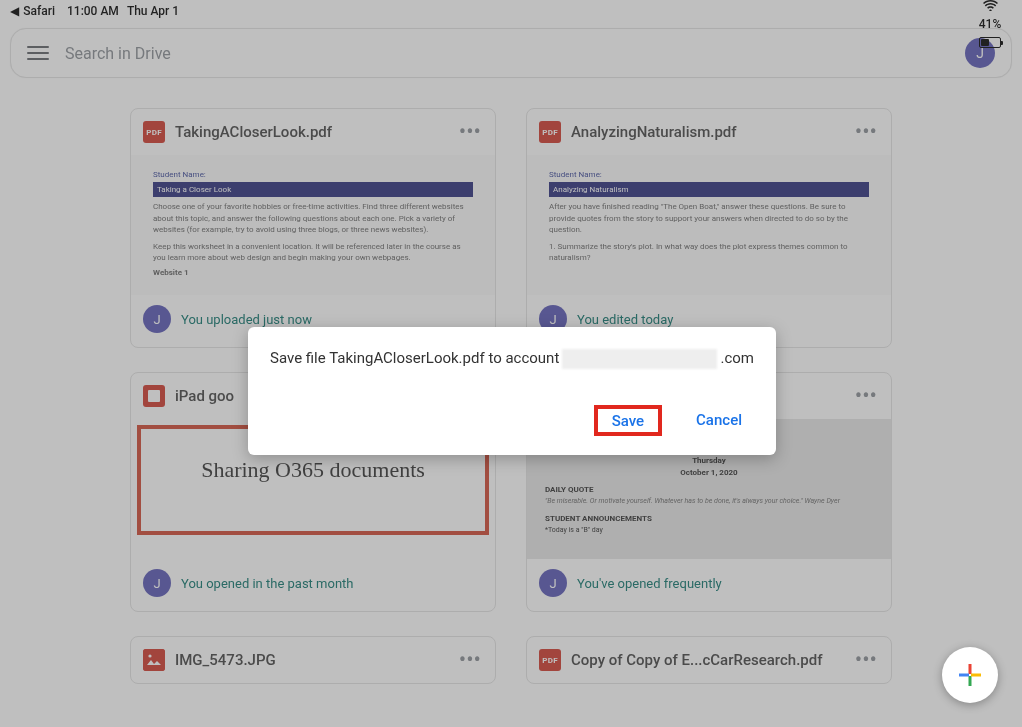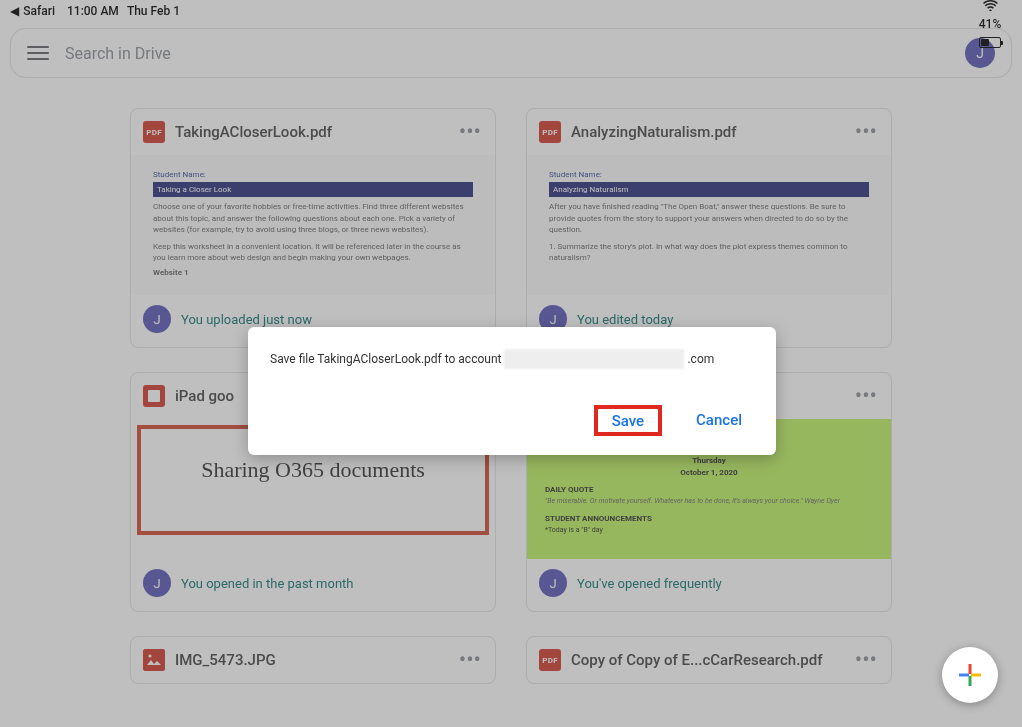"Thu Feb 1" span { text: Feb -> Apr }
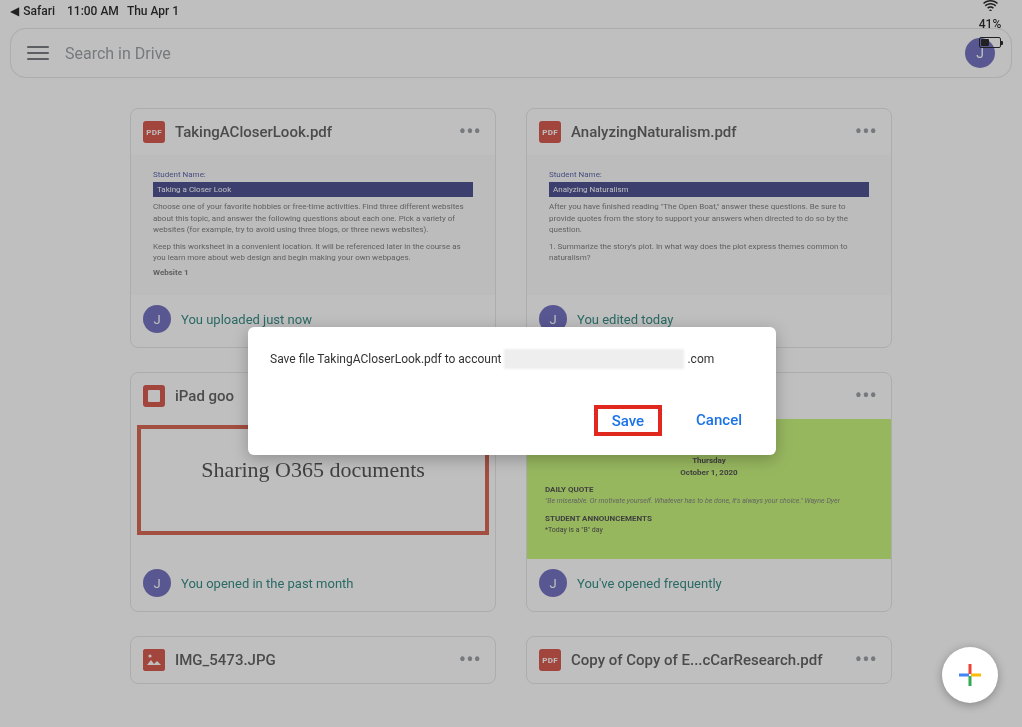"Save file TakingACloserLook.pdf to" .dialog-msg { align-items: center -> none; font-size: 12px -> 15px }
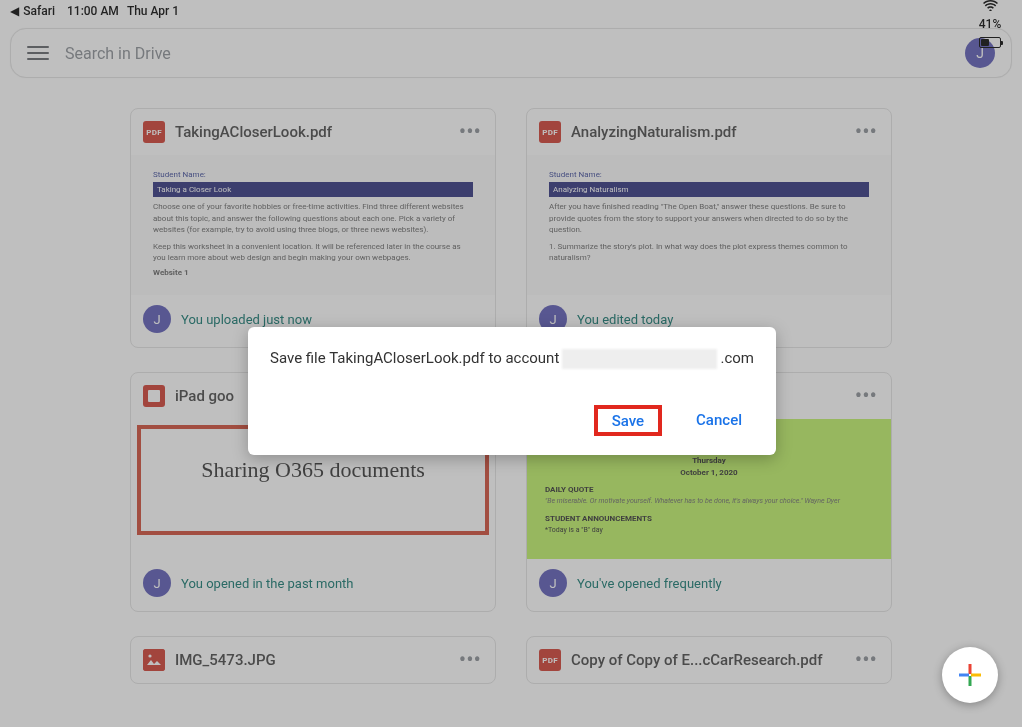"Thursday" .bulletin-prev { background: #bef264 -> #e5e5e5 }
